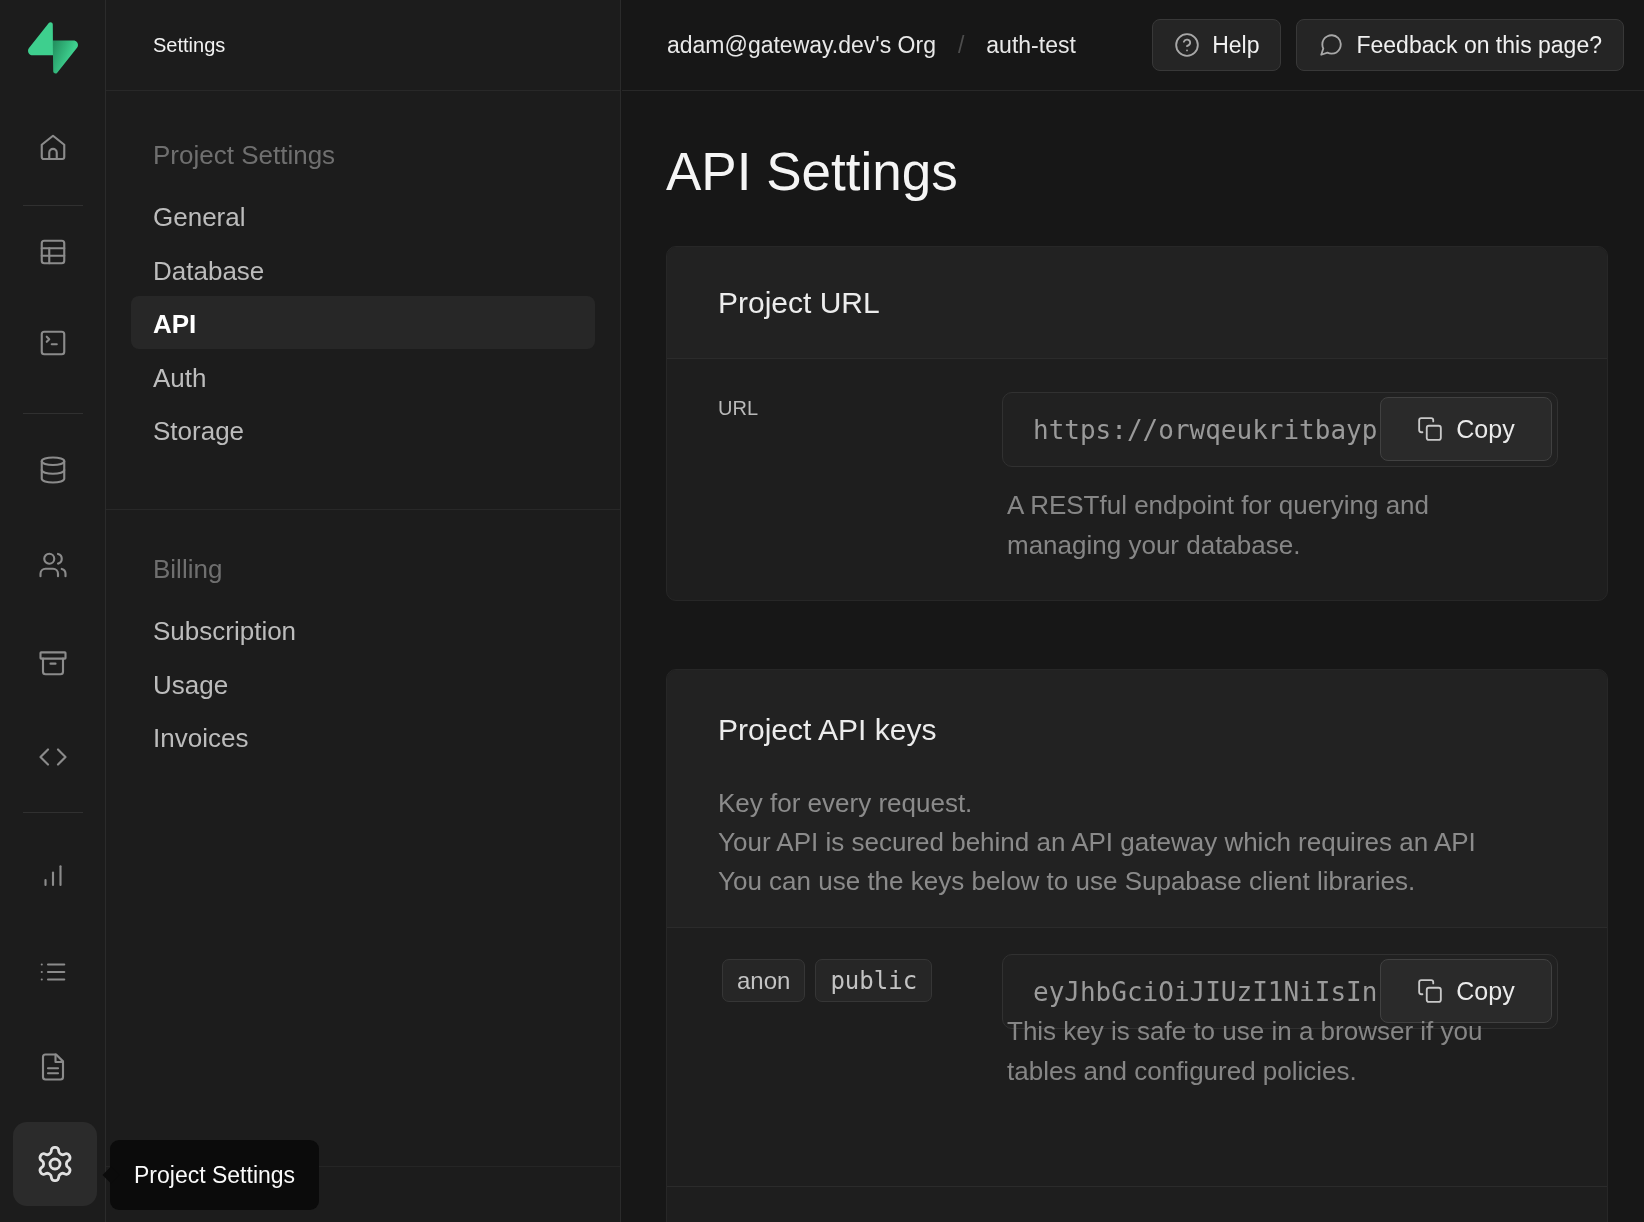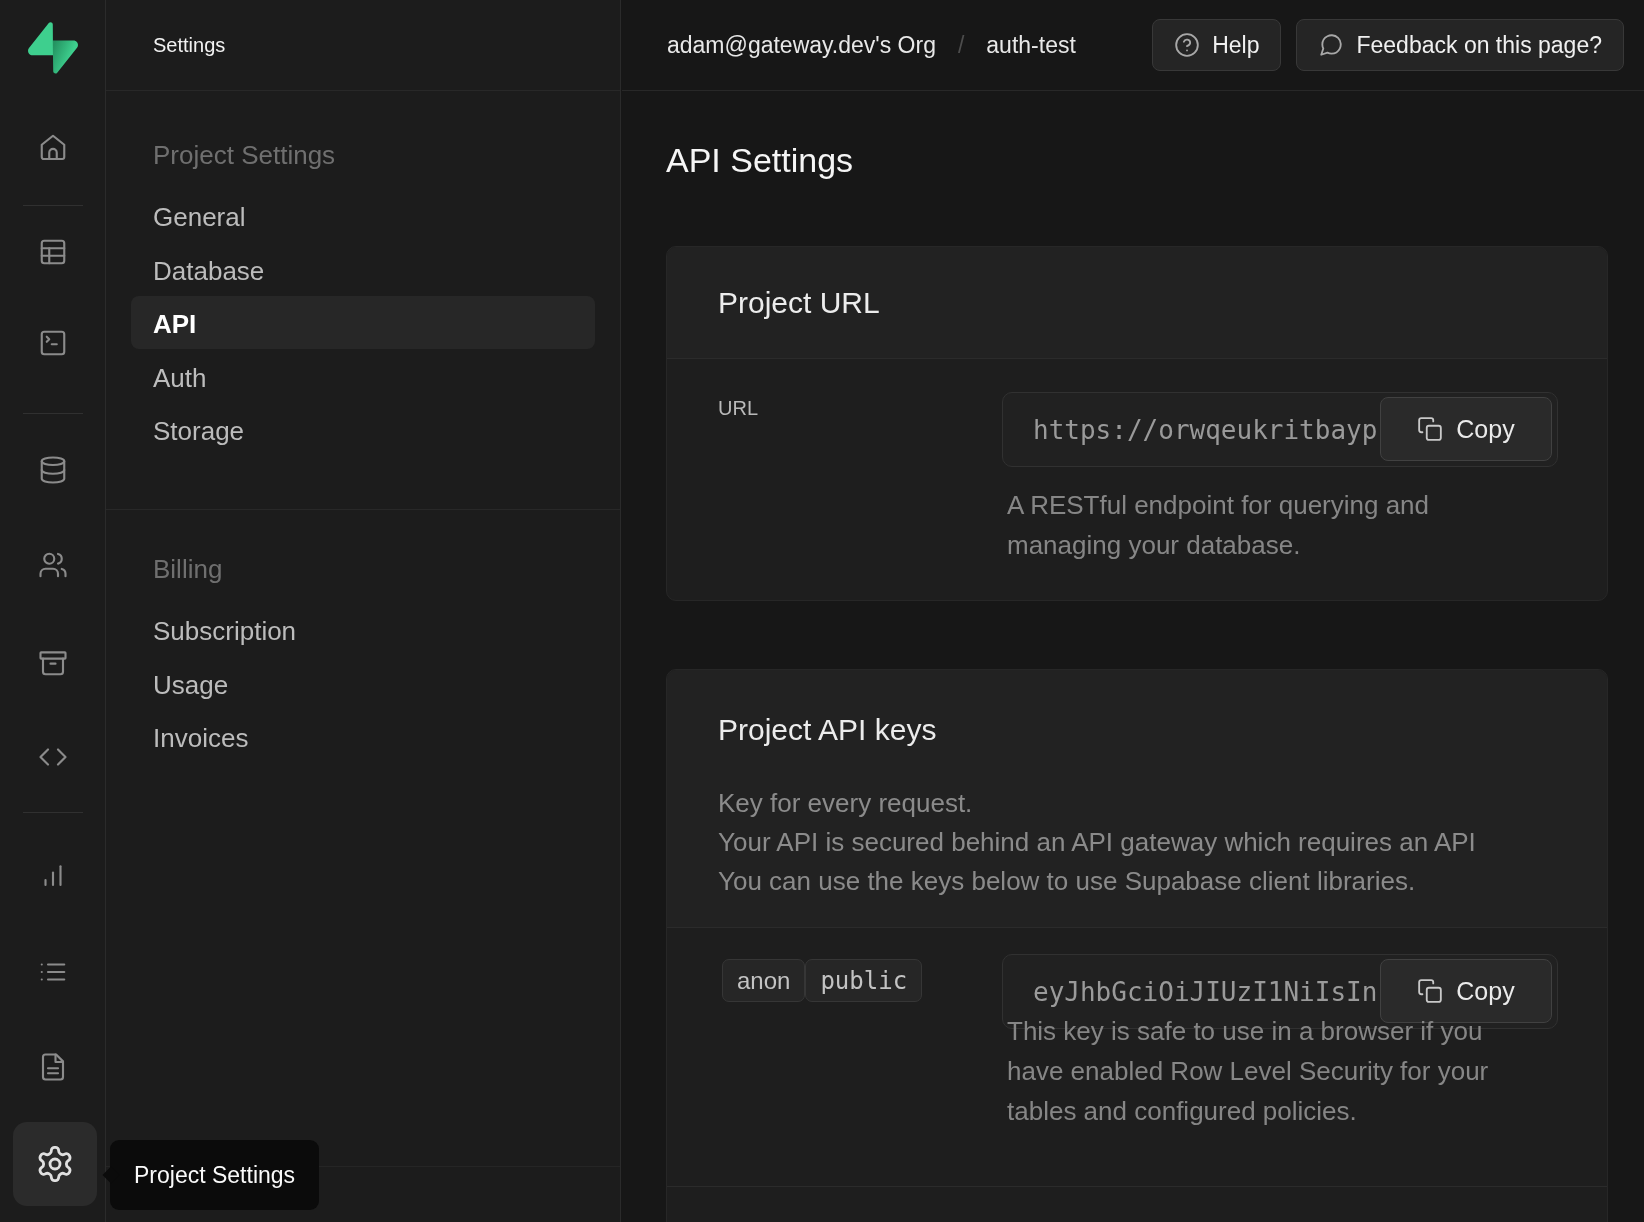"API Settings" .page-title { font-size: 34px -> 53px }
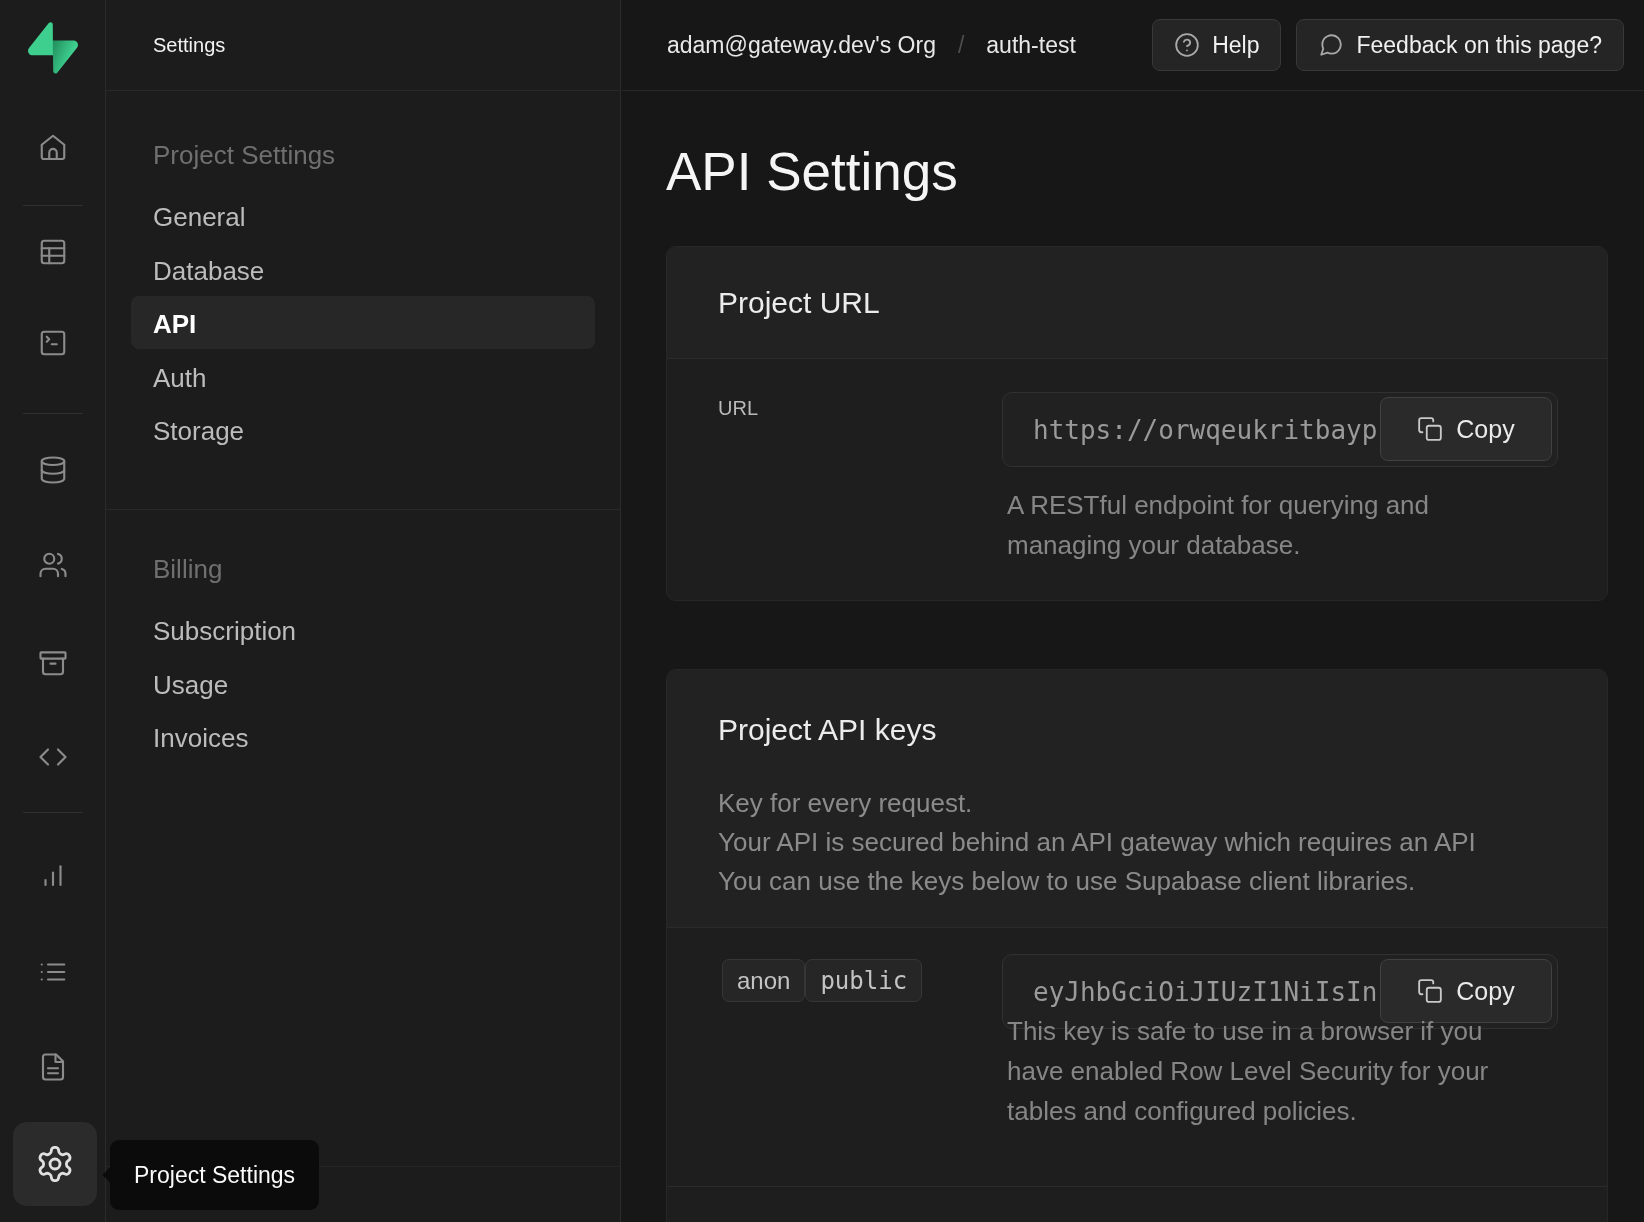"anon" .badges { gap: none -> 10px }
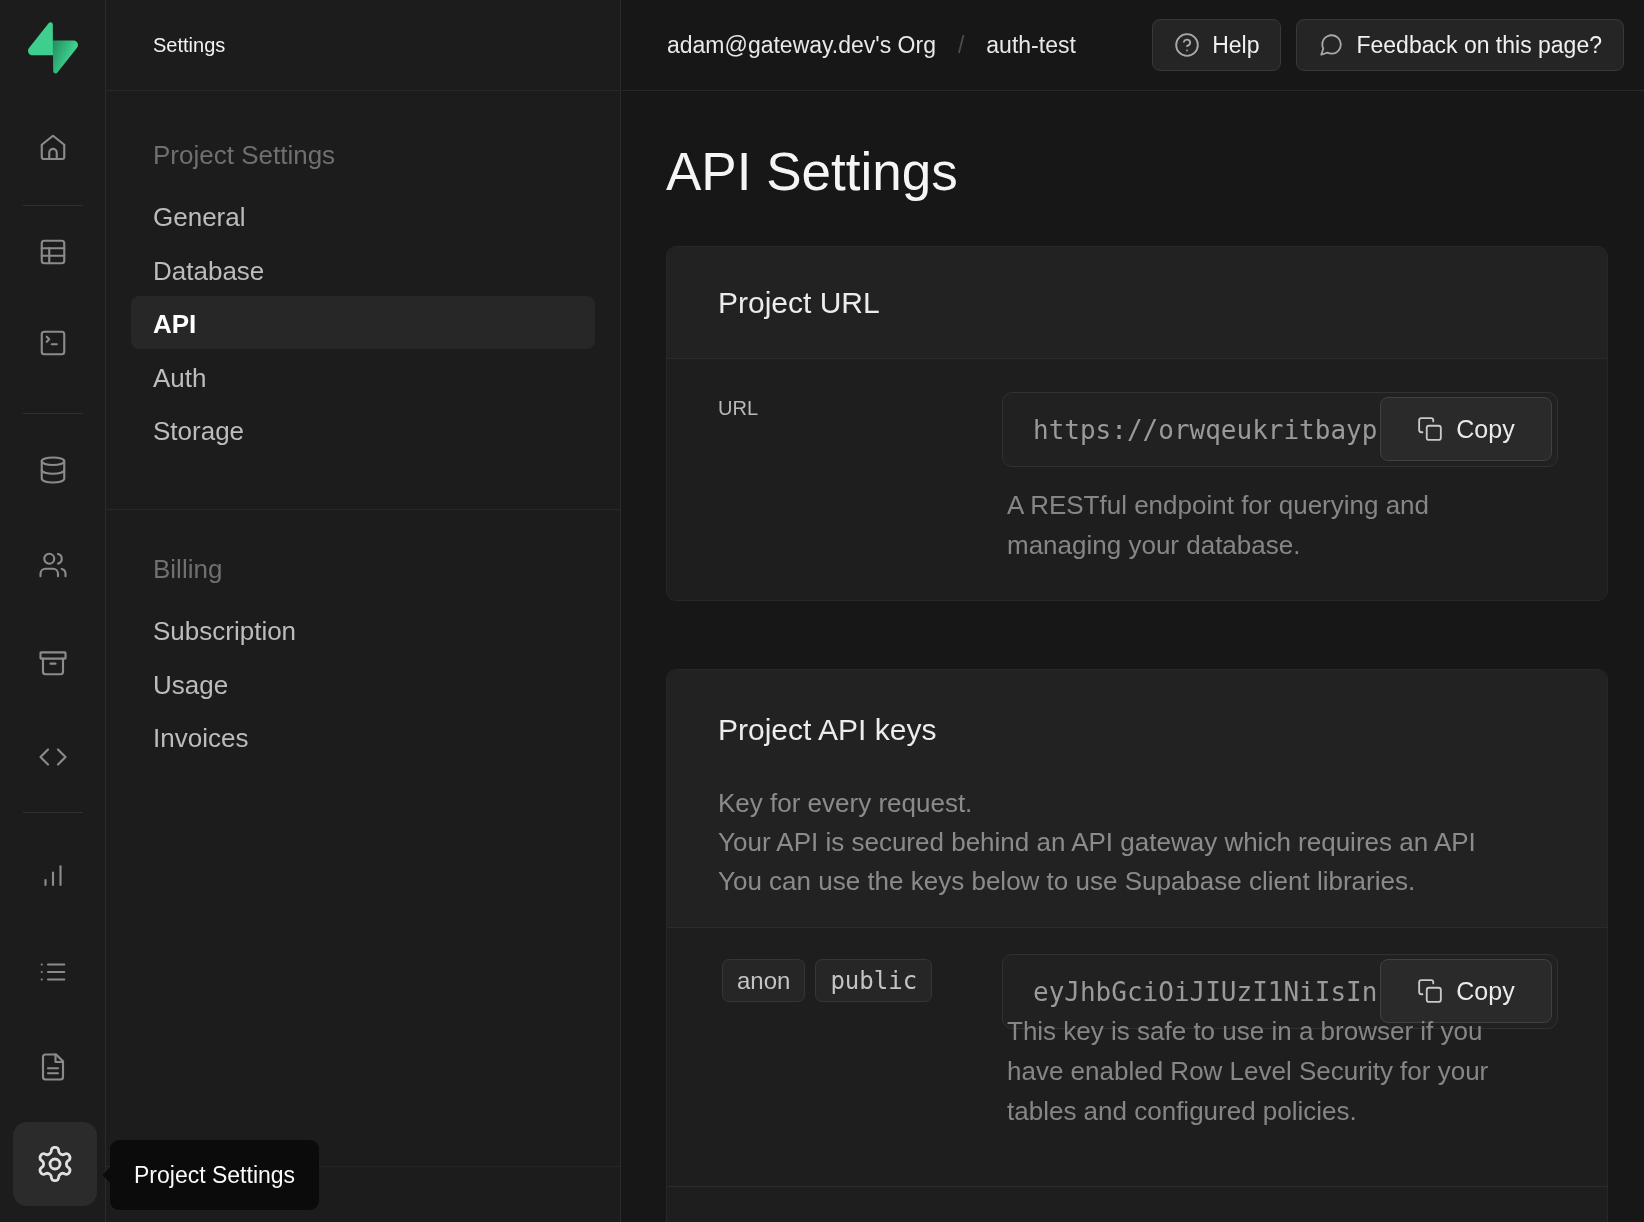"have enabled Row Level Security" div { html: <div>have enabled Row Level Security for your</div> -> none }
